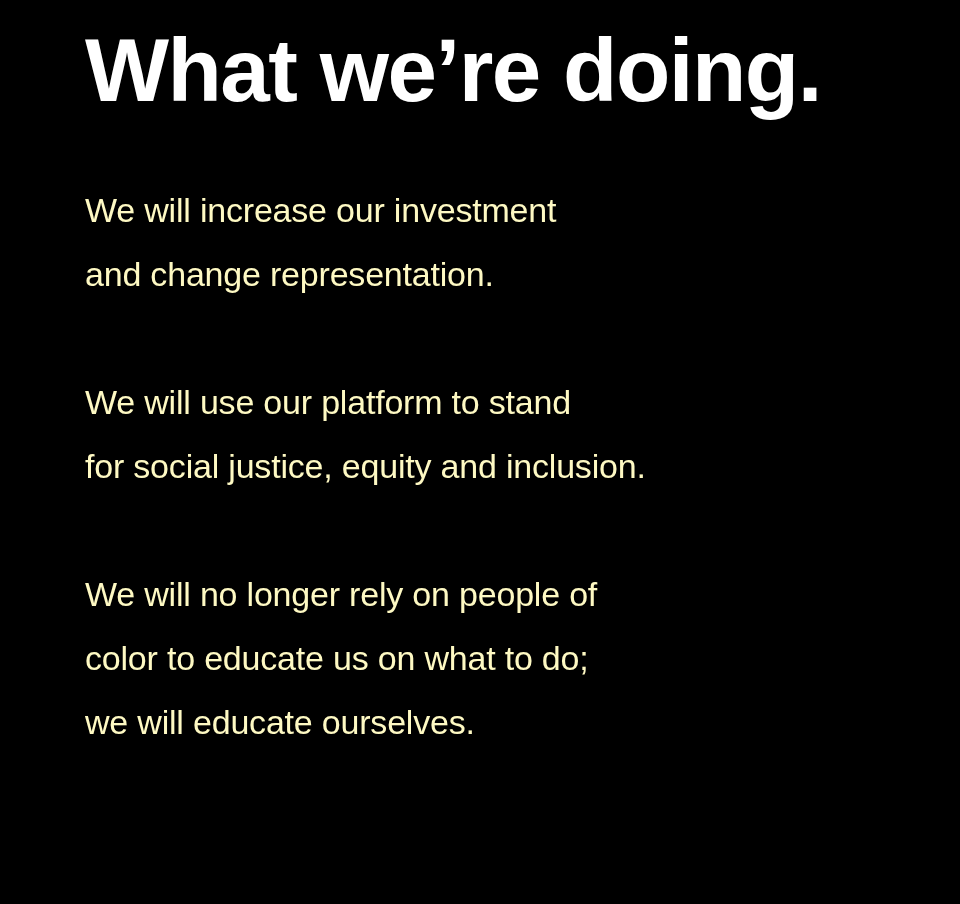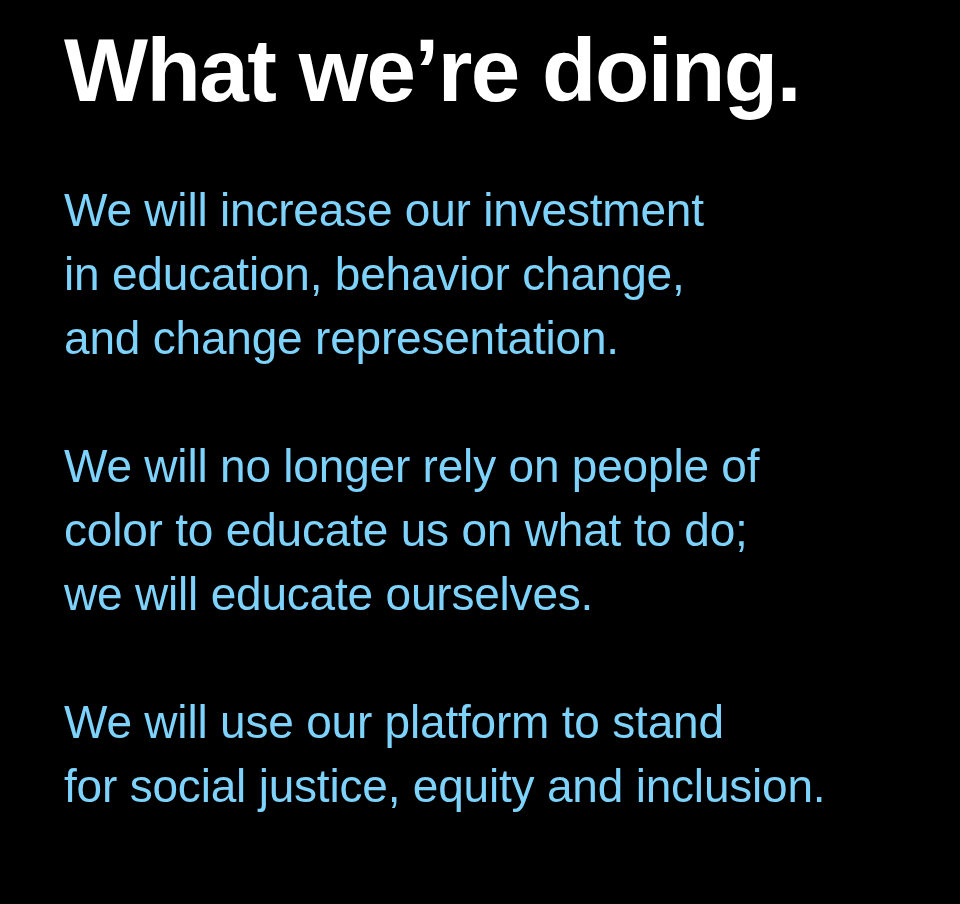"What we’re doing." #statement { left: 64px -> 85px }
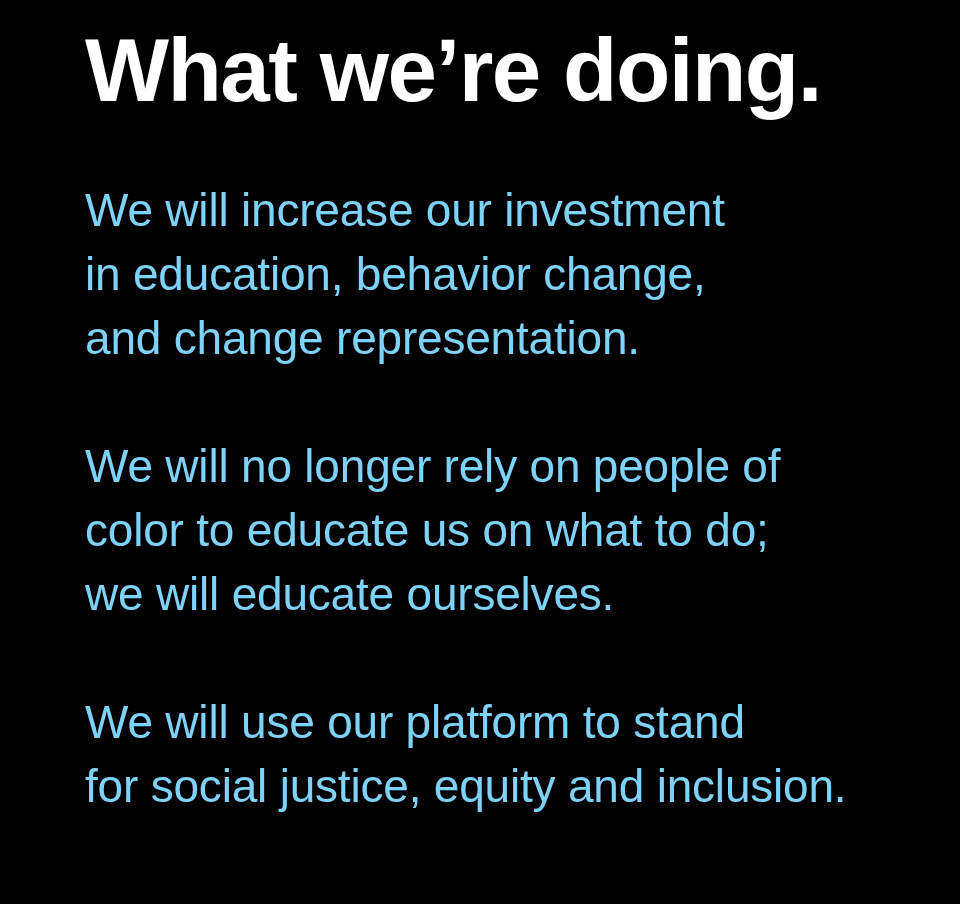"We will increase our investment" .para { color: #7dd3fc -> #fef9c3; font-size: 46px -> 34px }
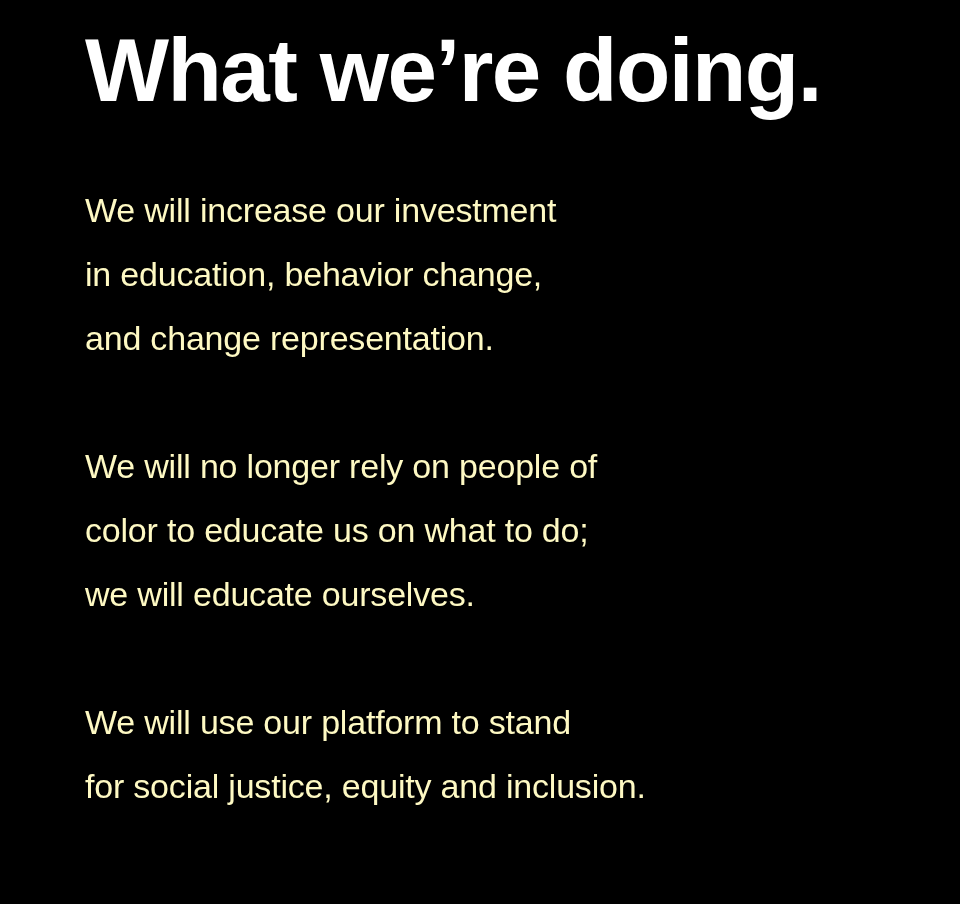"in education, behavior change," span.line { html: <span>in education, behavior change,</span> -> none }
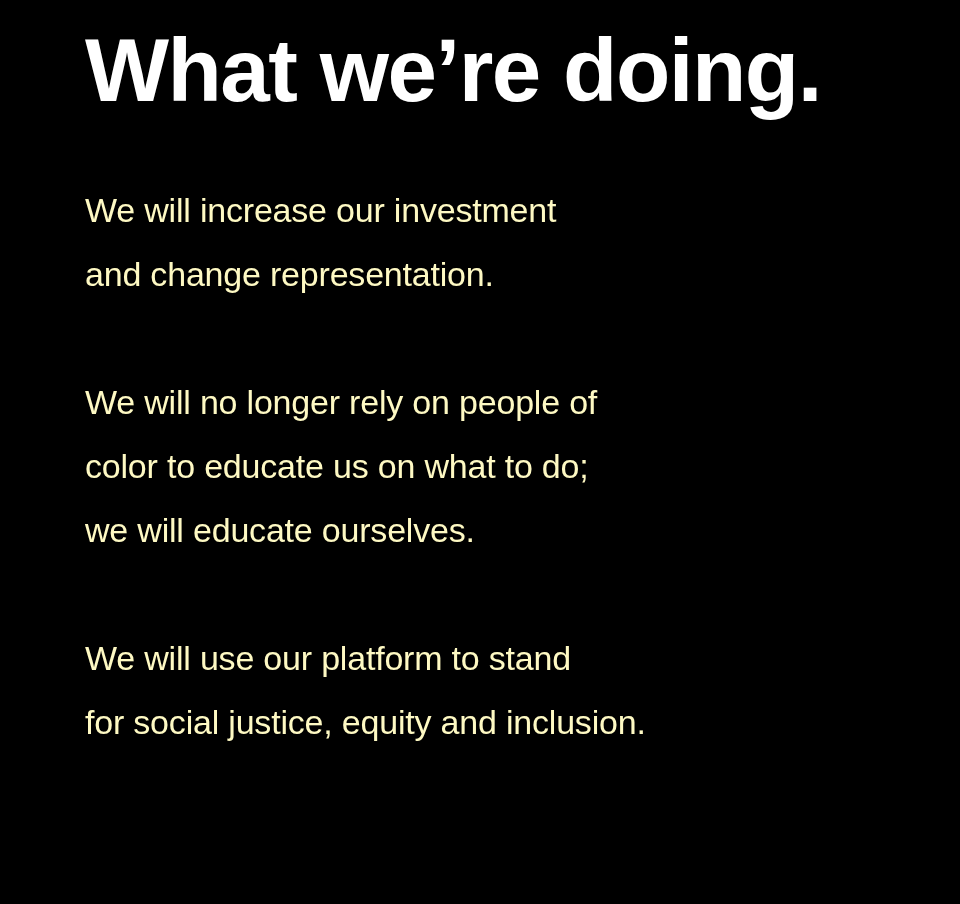"We will no longer rely" p.para { order: before "We will use our platform" -> after "We will use our platform" }
